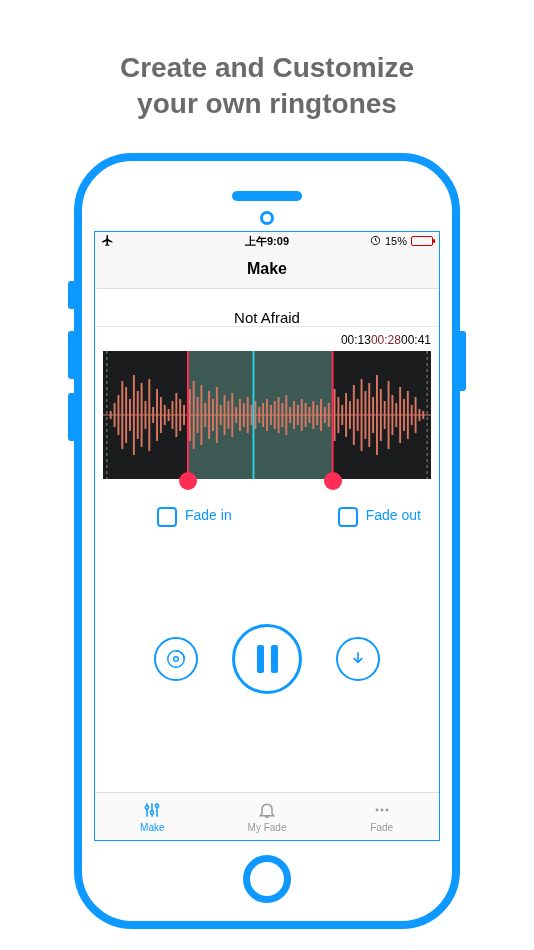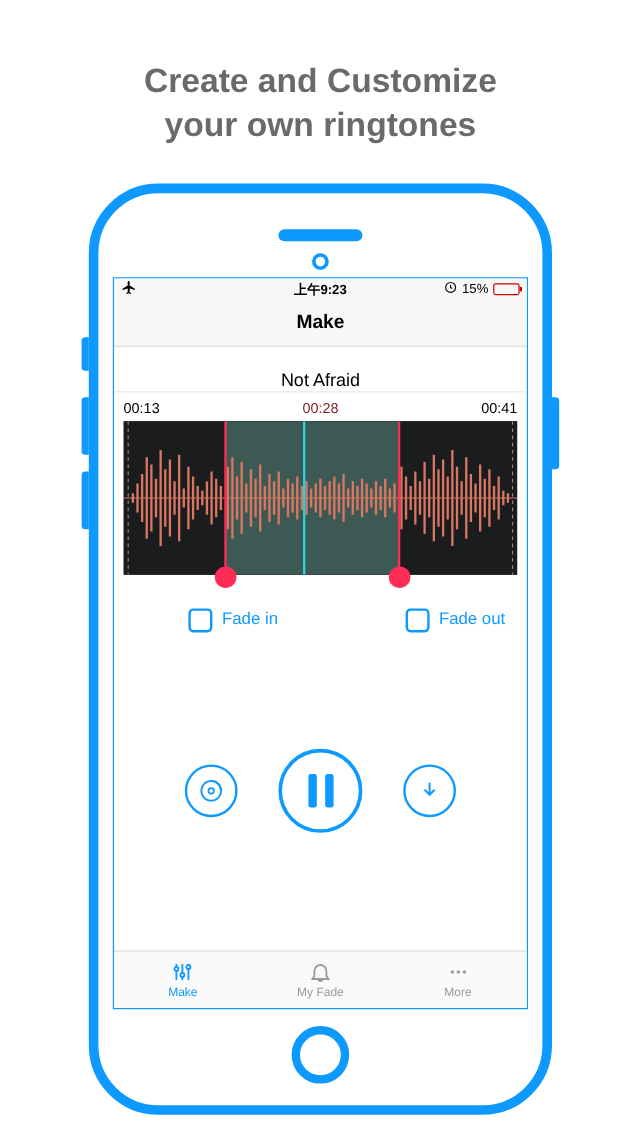"上午9:23" span.time { text: 9:23 -> 9:09 }
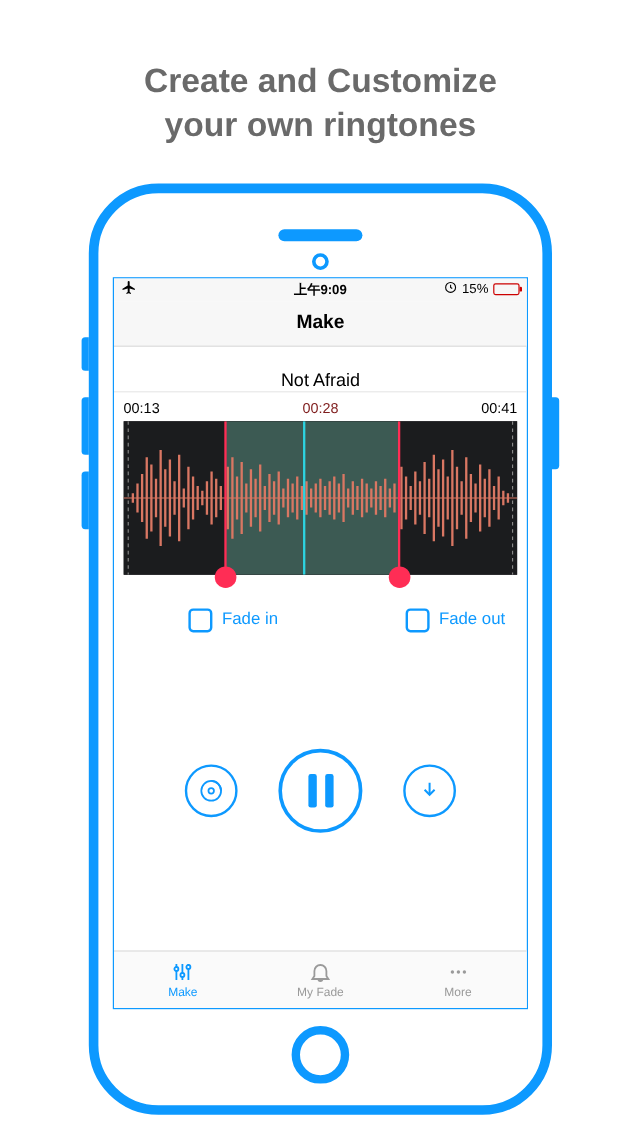"00:13" .time-row { justify-content: space-between -> flex-end }
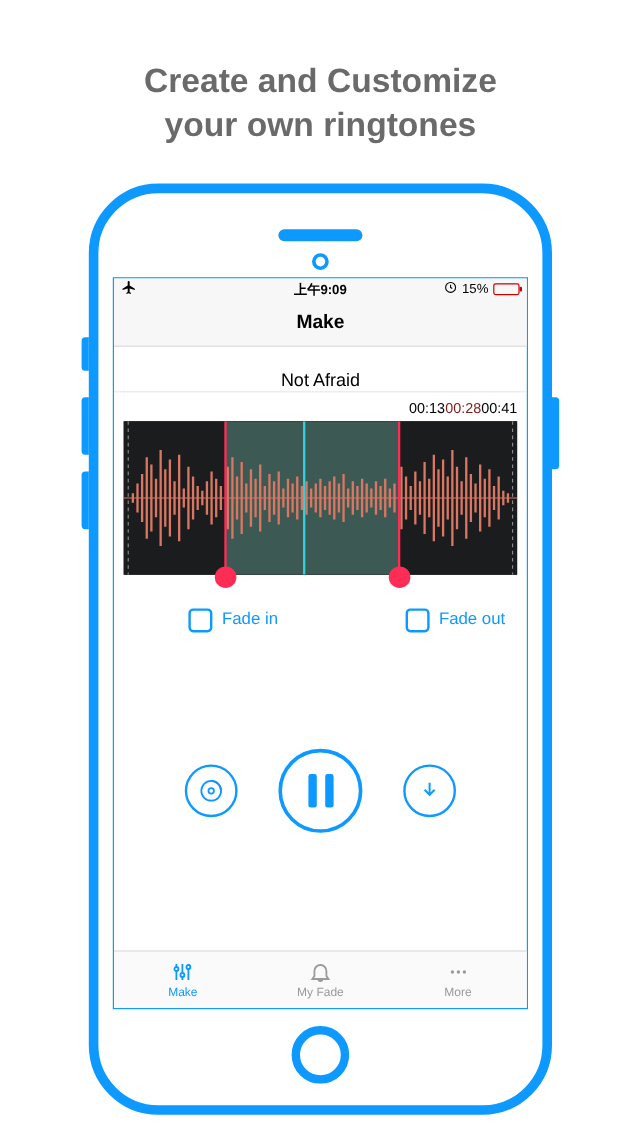"More" span { text: More -> Fade }
